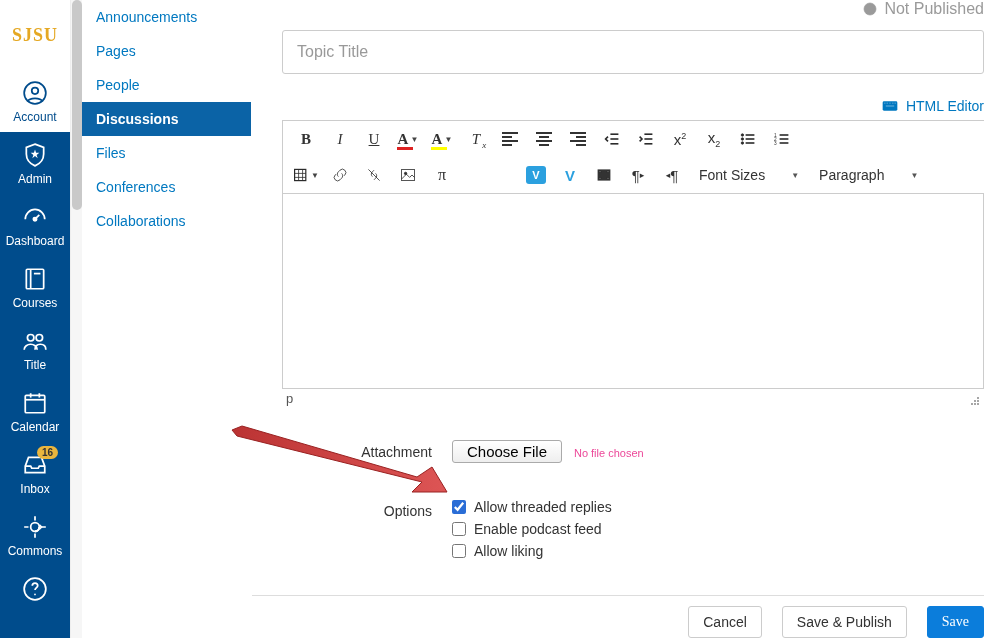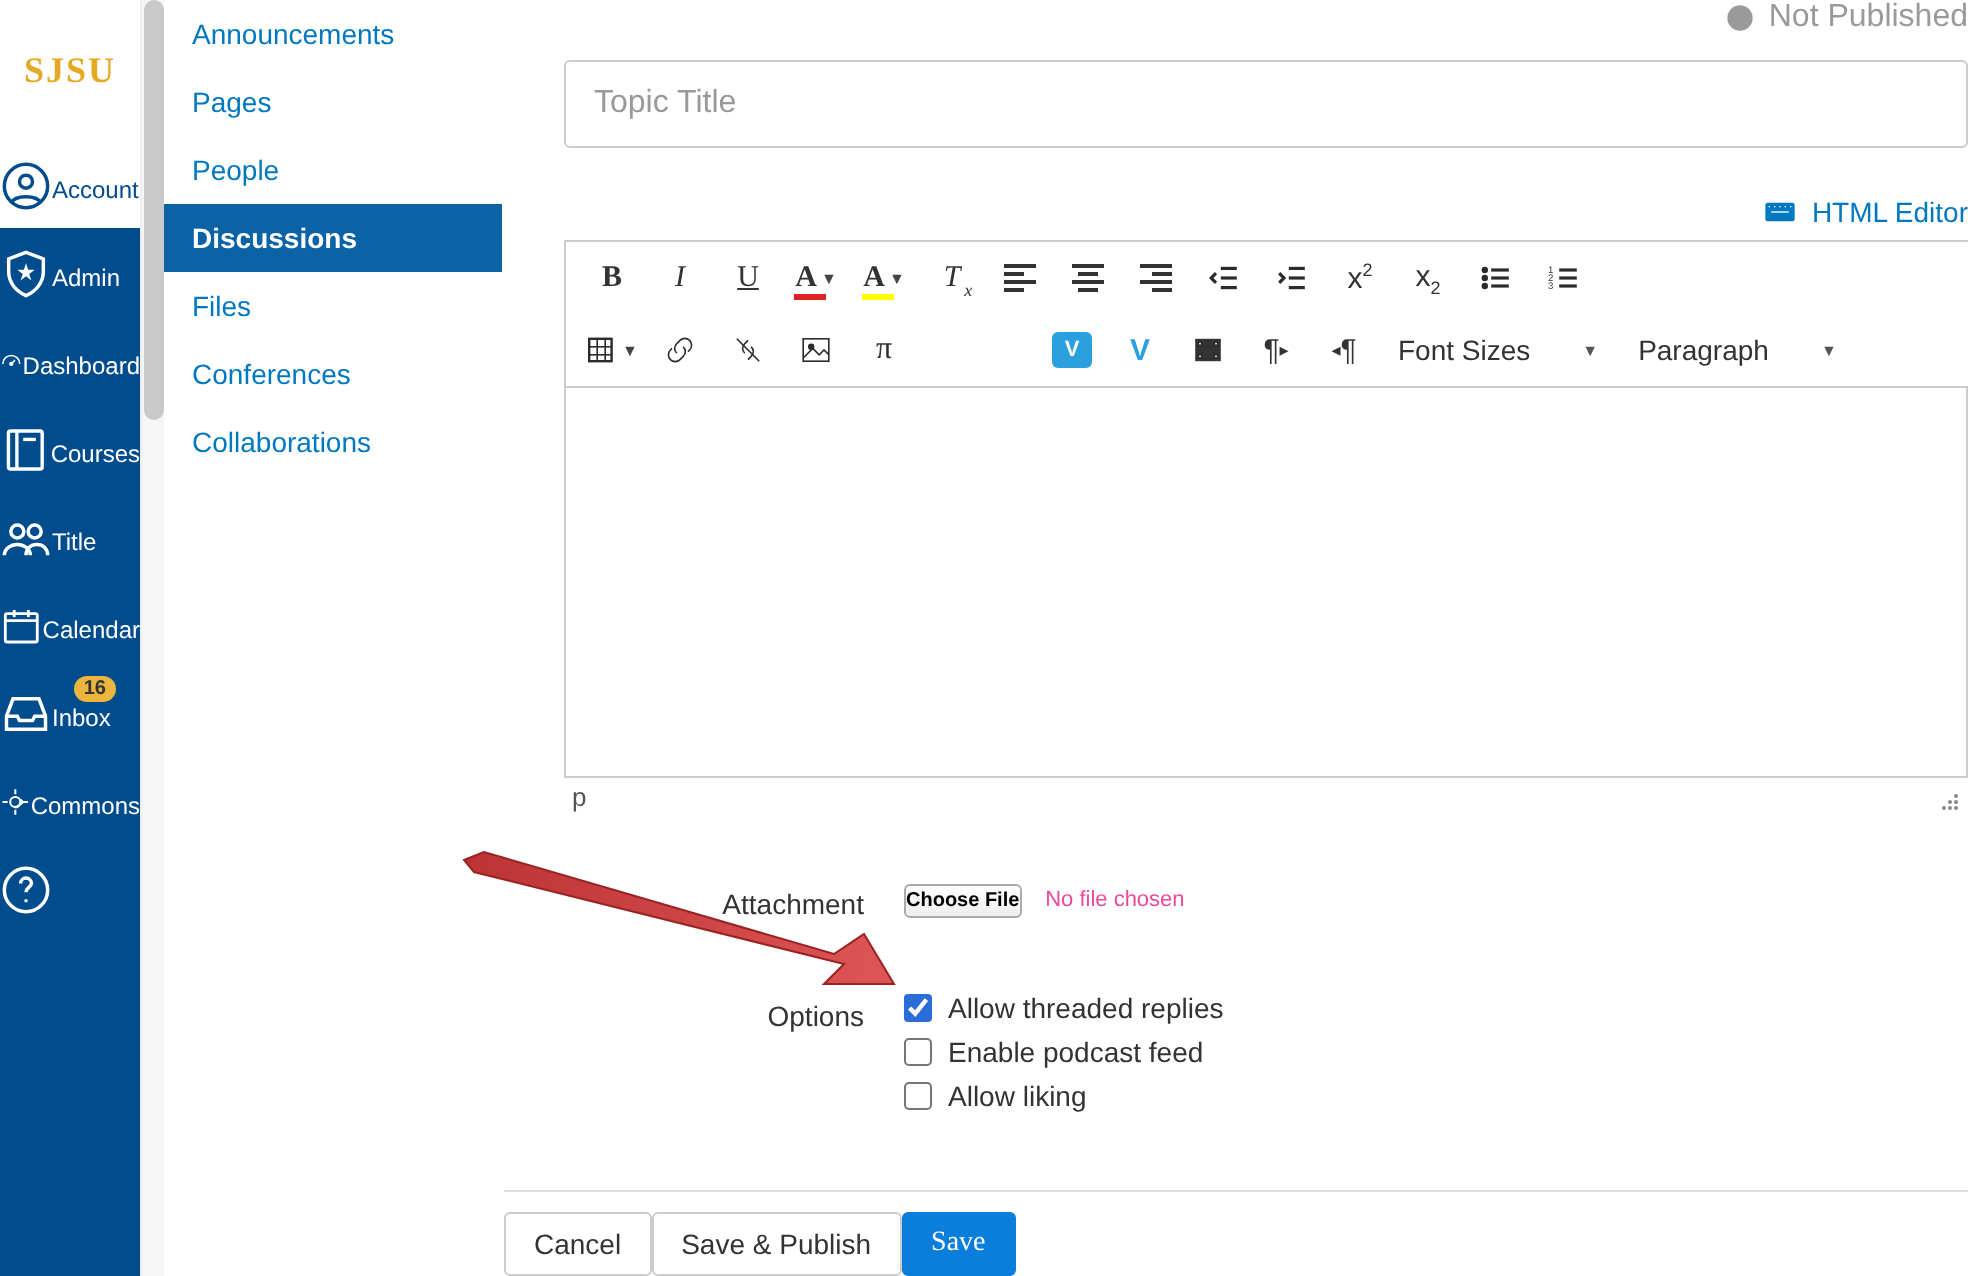"Account" .gn-item { flex-direction: row -> column }
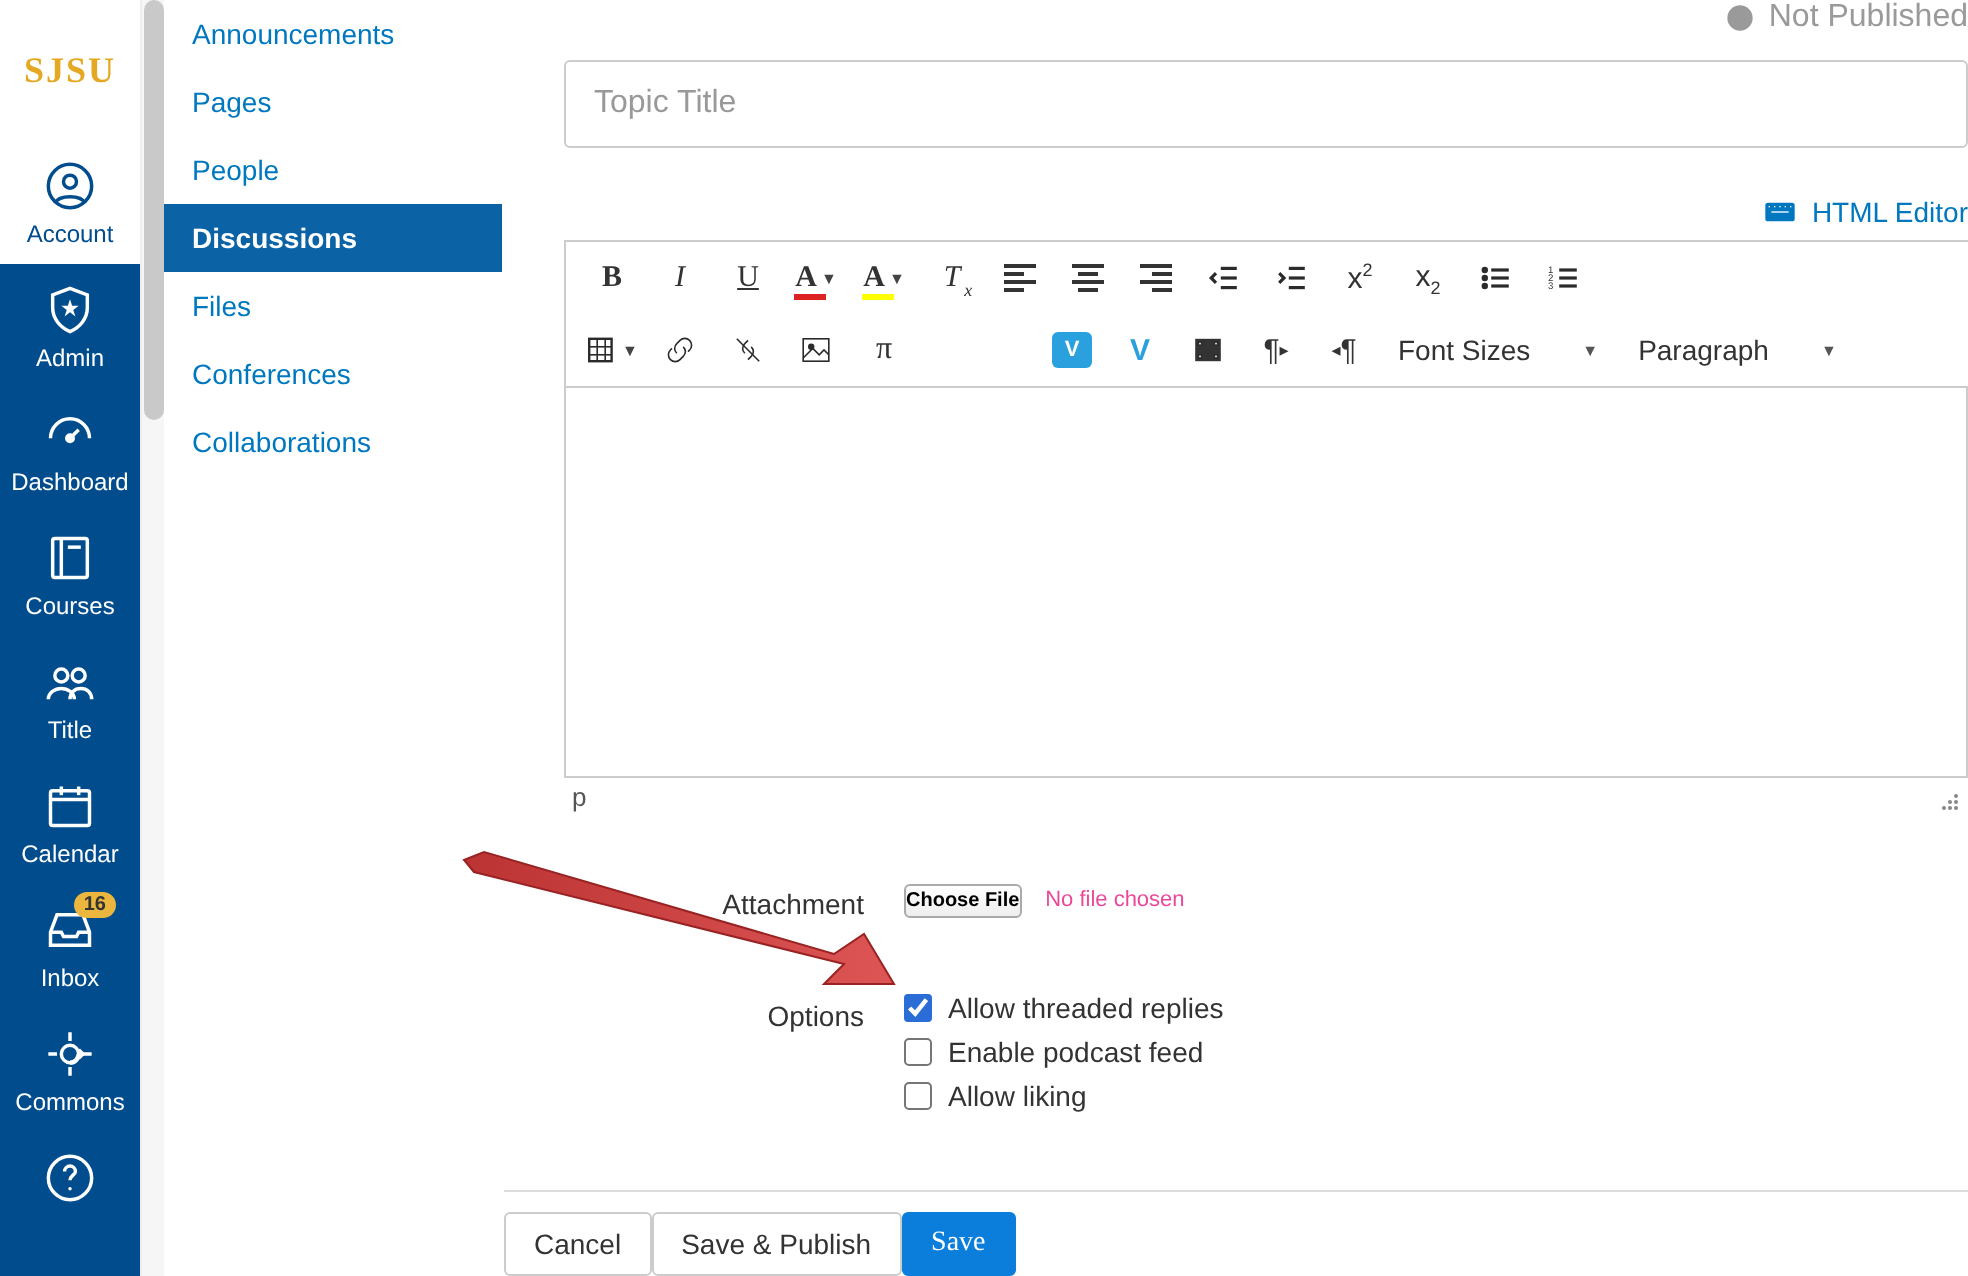"Choose File" .file-btn { font-size: 10px -> 15px; font-weight: bold -> none; padding: 2px 0 -> 2px 14px }
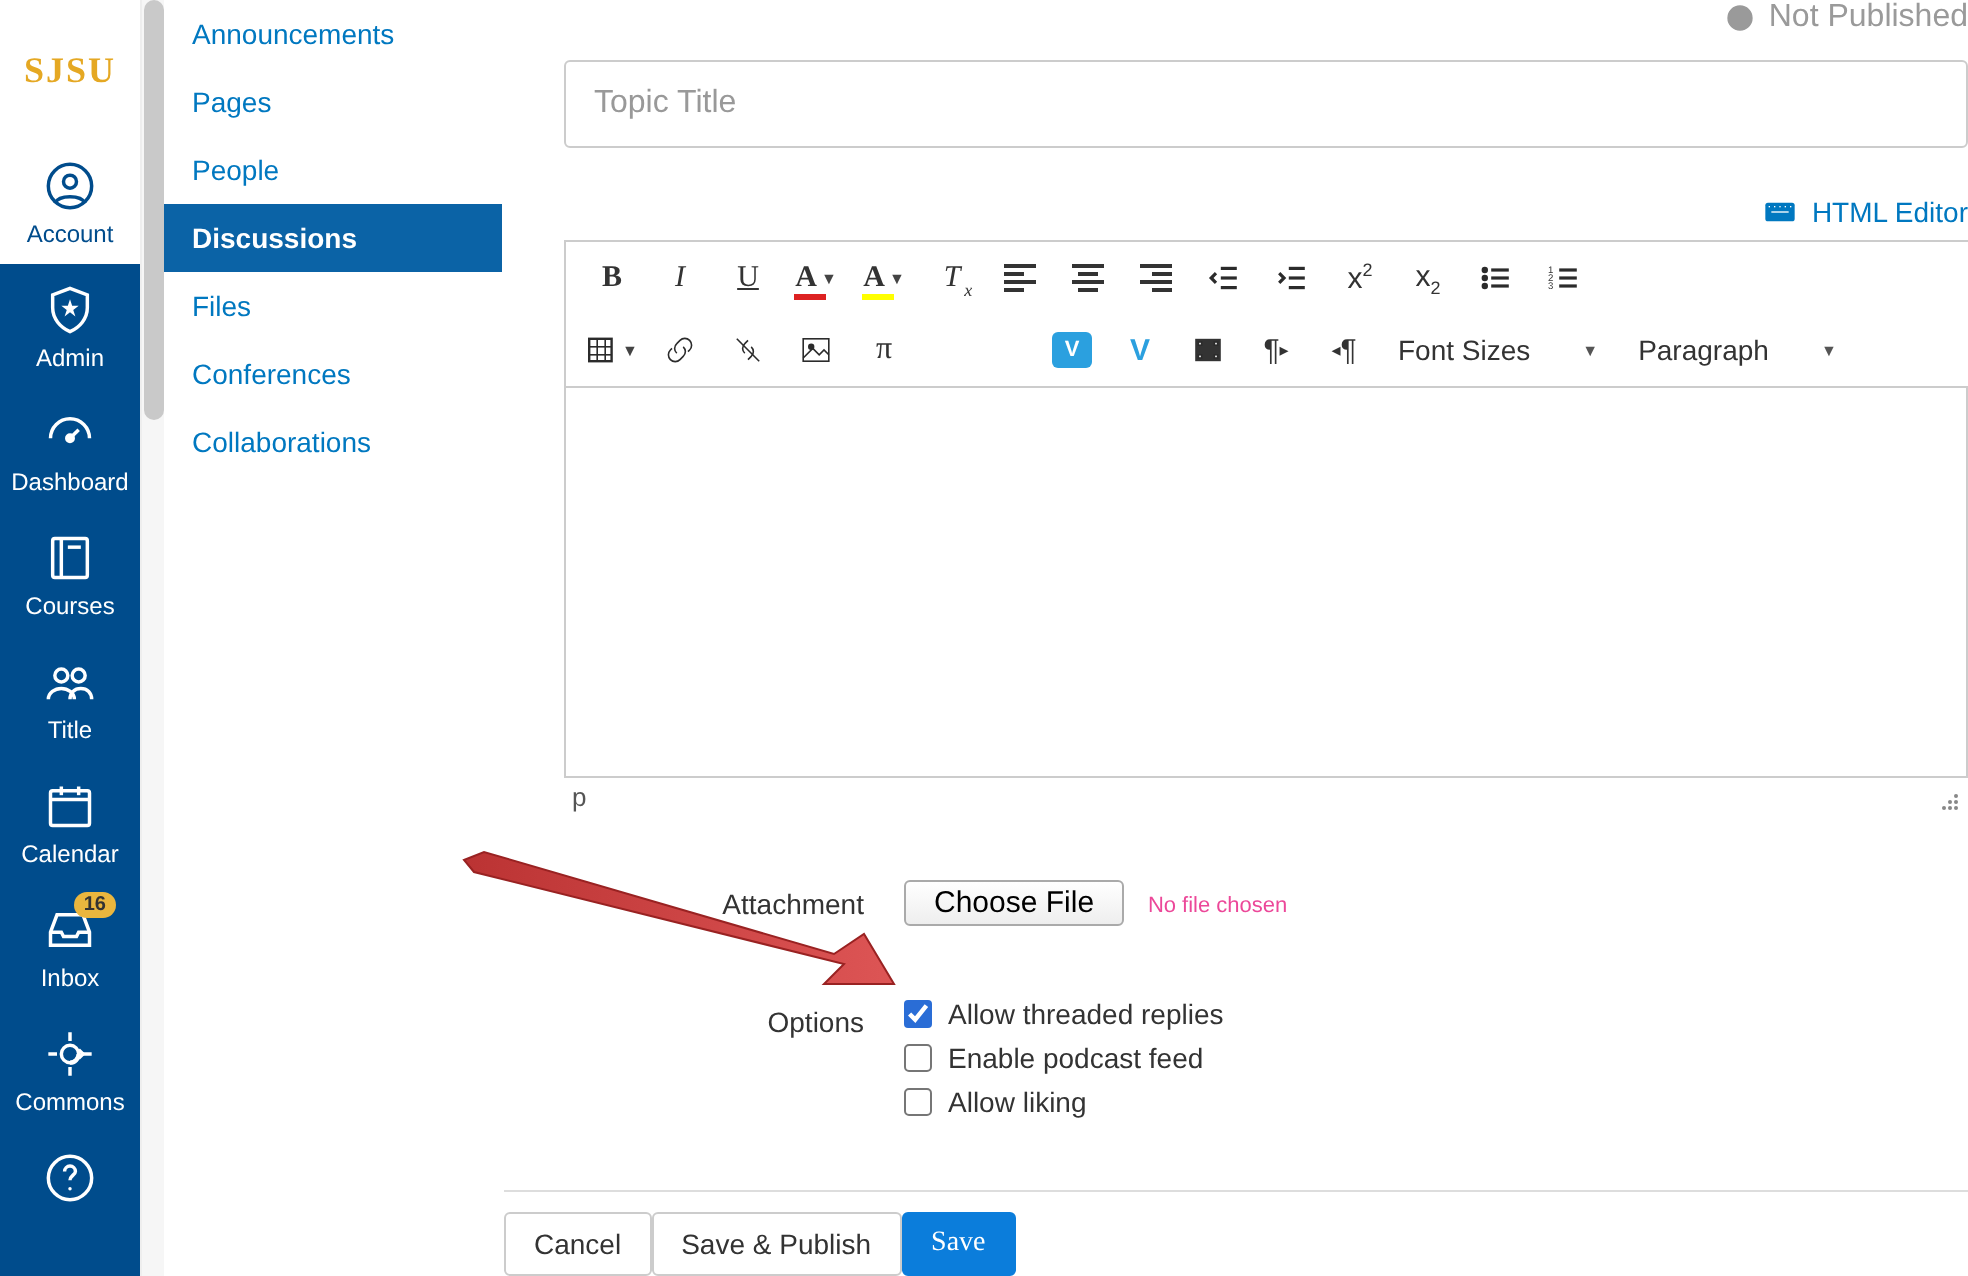"Cancel" .footer { gap: 0 -> 20px; justify-content: flex-start -> flex-end }
